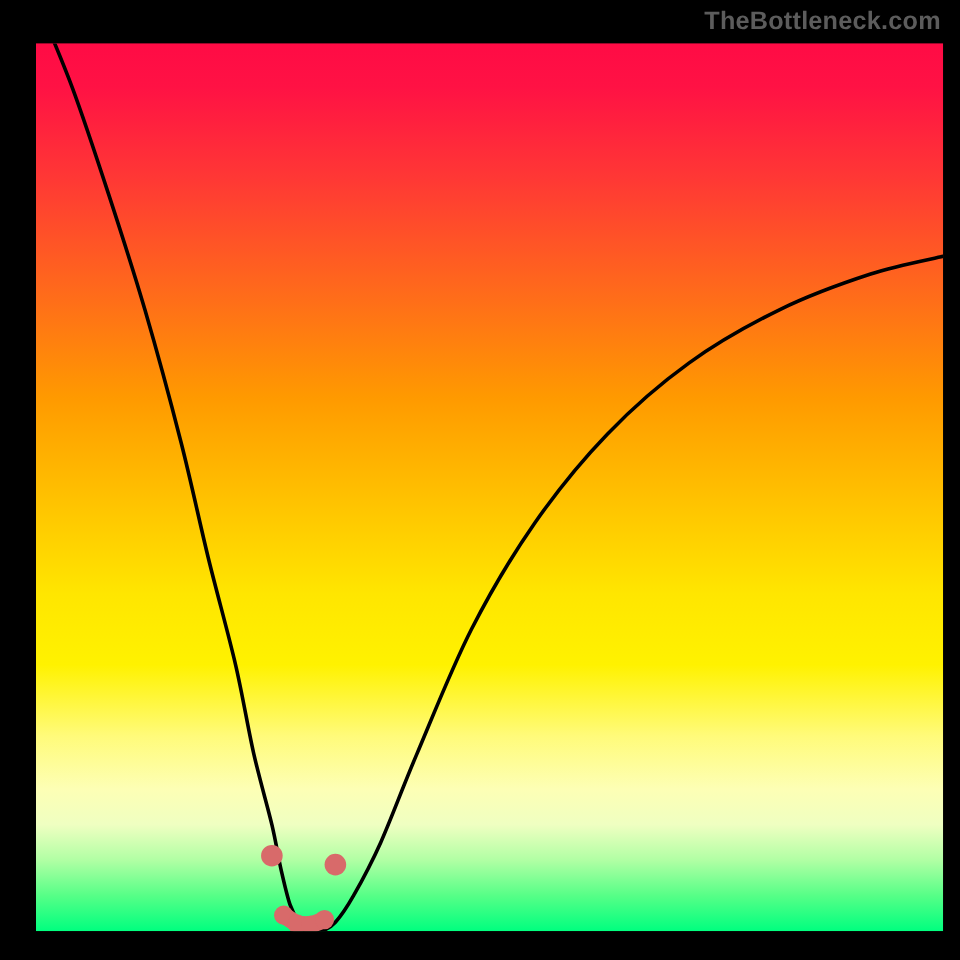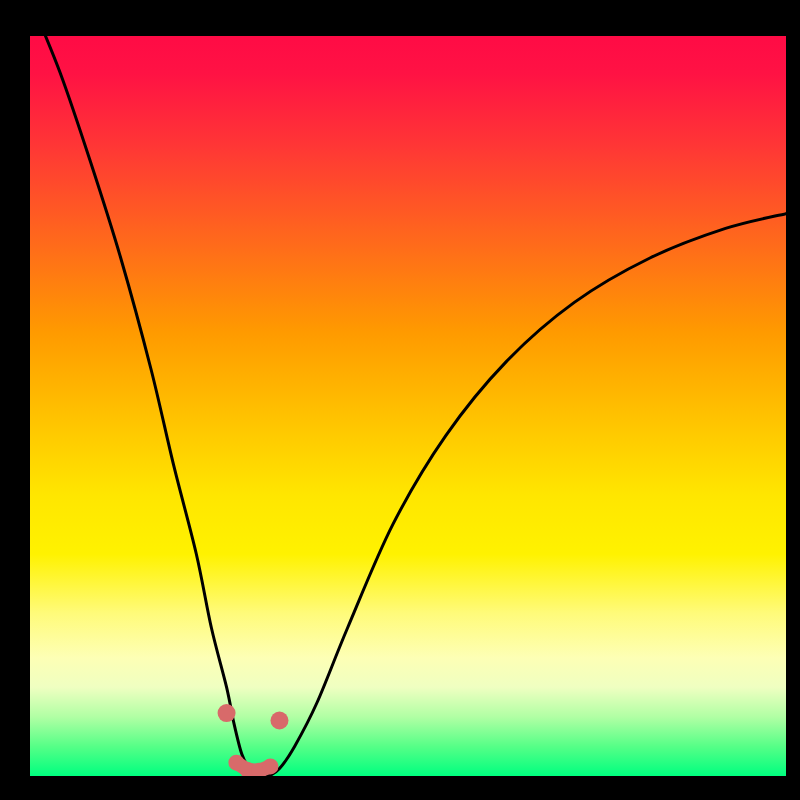"TheBottleneck.com" div.watermark { html: none -> <div>TheBottleneck.com</div> }
